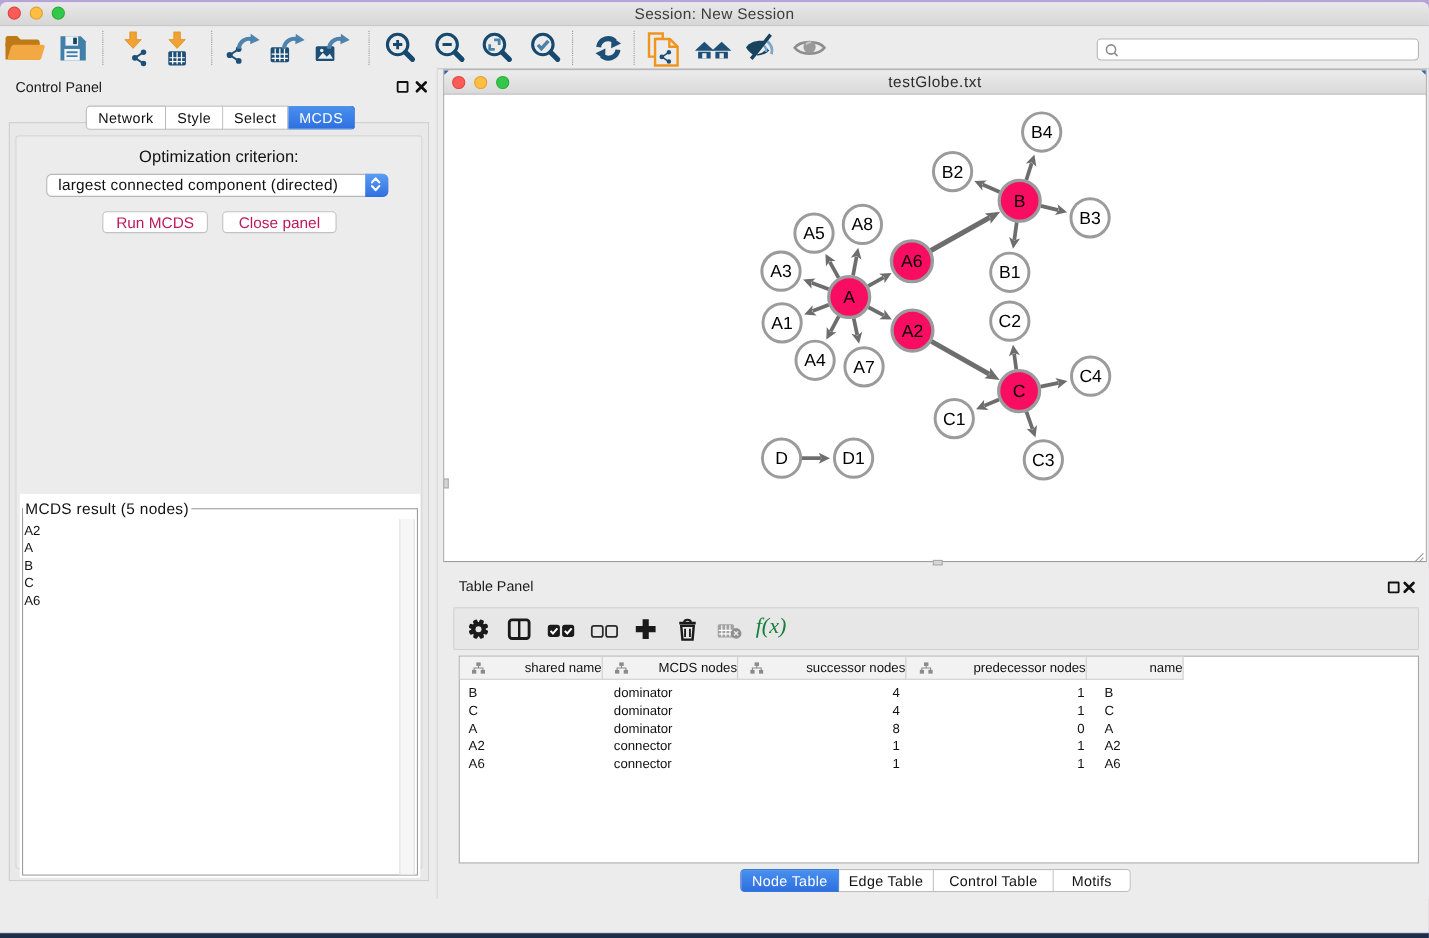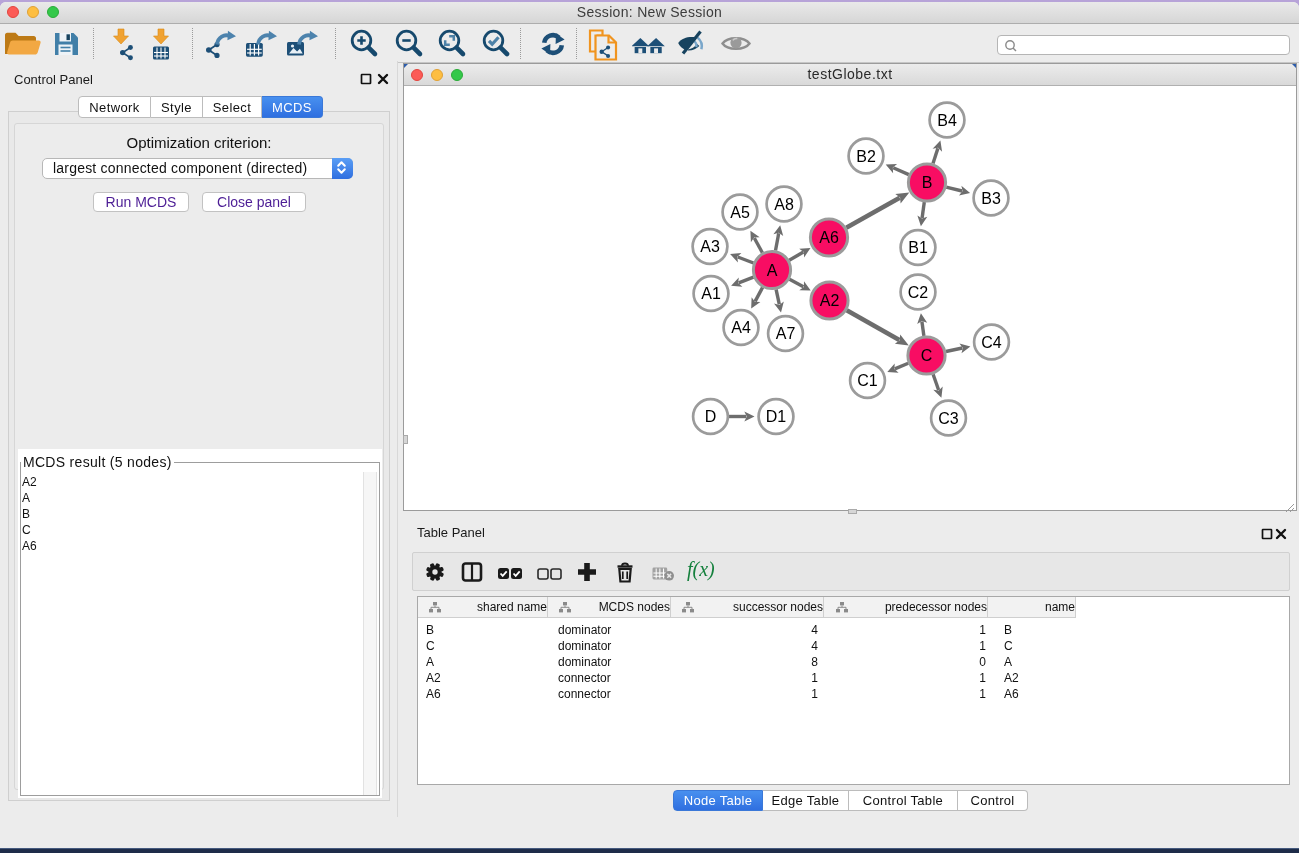"Run MCDS" .pushbtn { color: #4c1d95 -> #be185d }
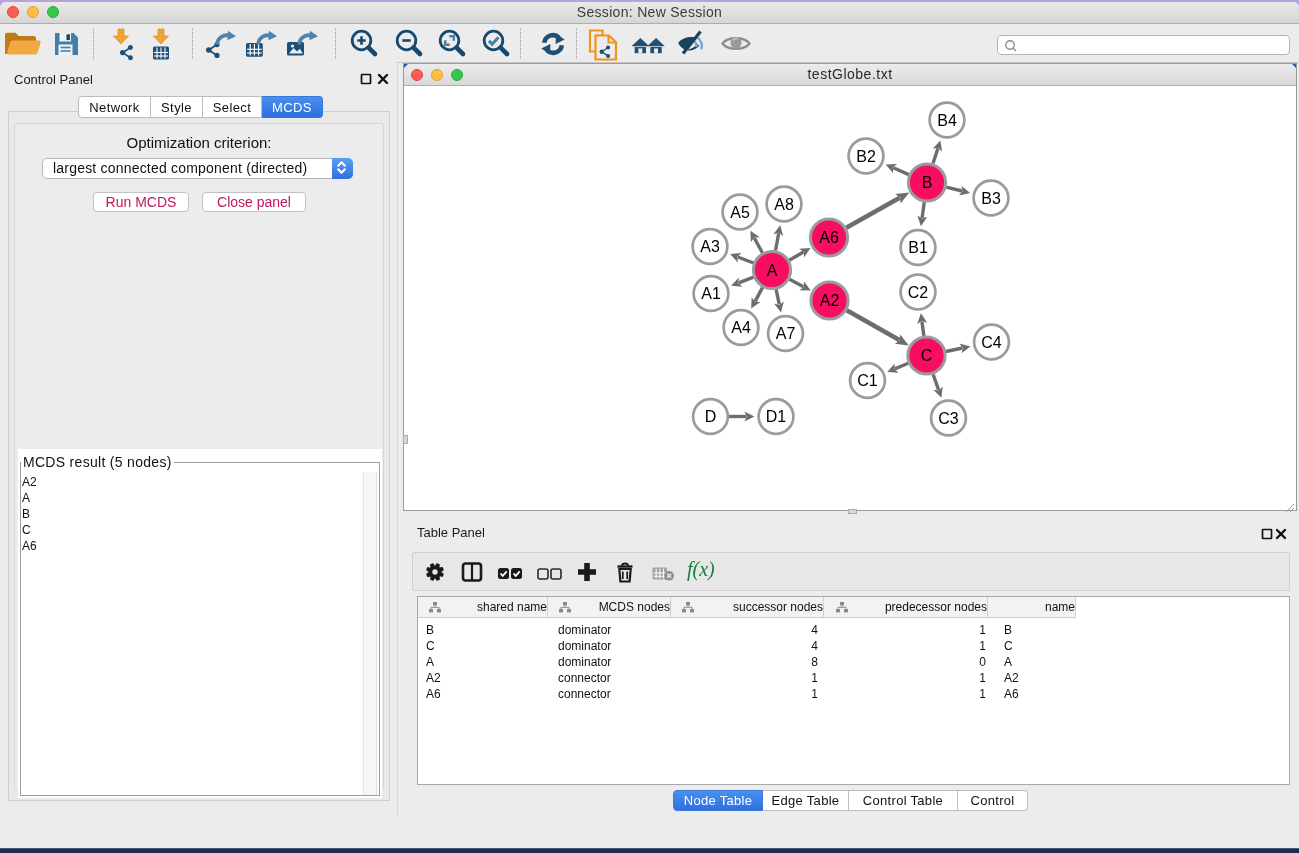"Control" div.btab { text: Control -> Motifs }
